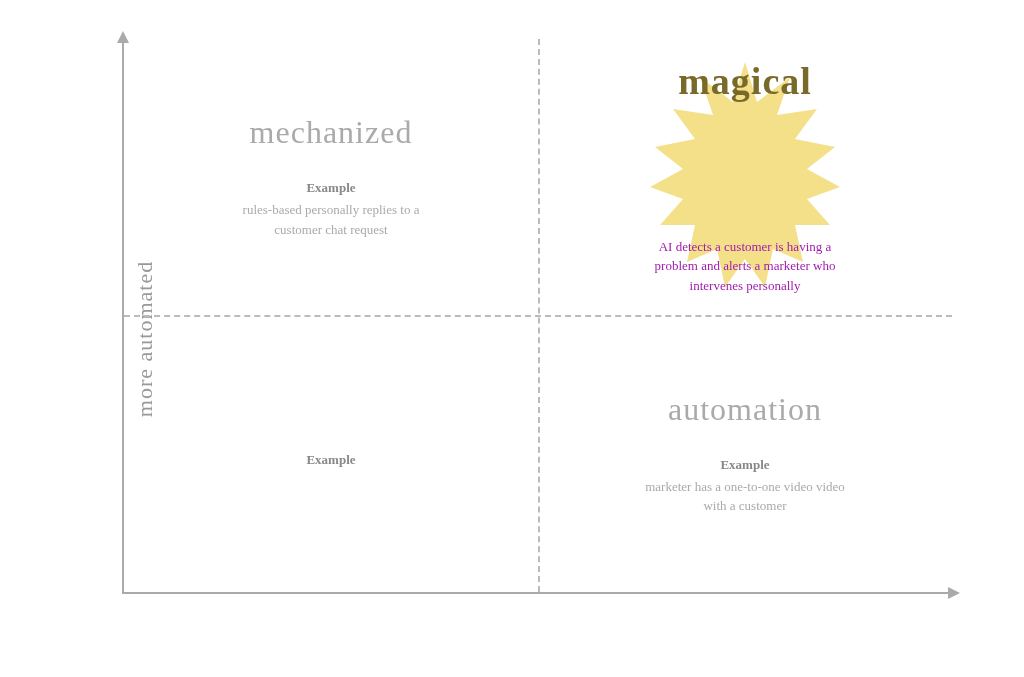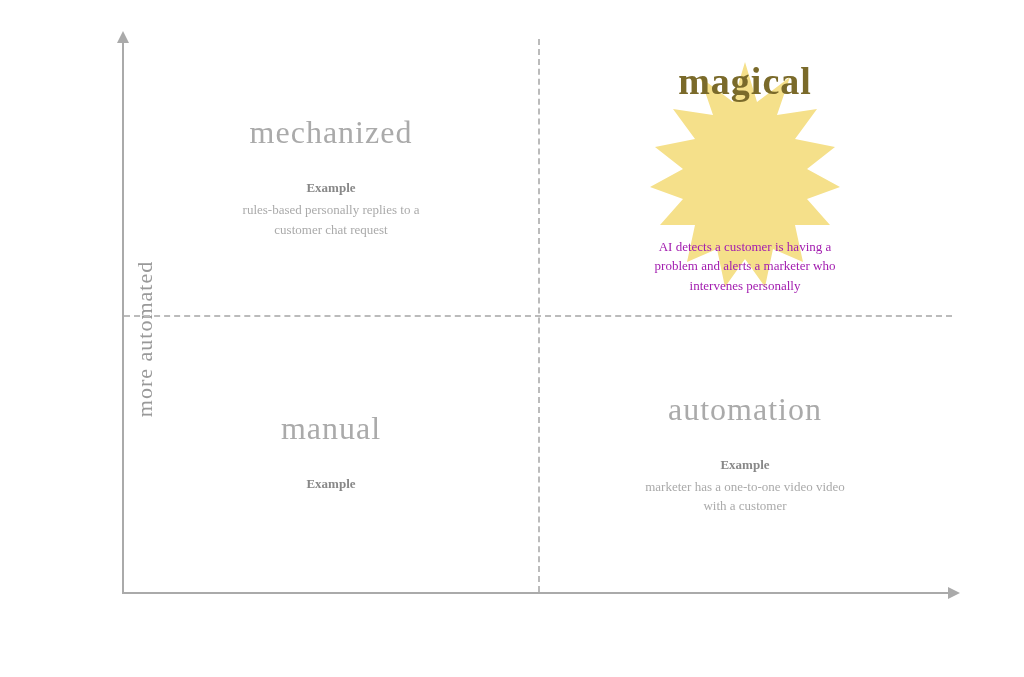"manual" div.quadrant-title { html: <div>manual</div> -> none }
